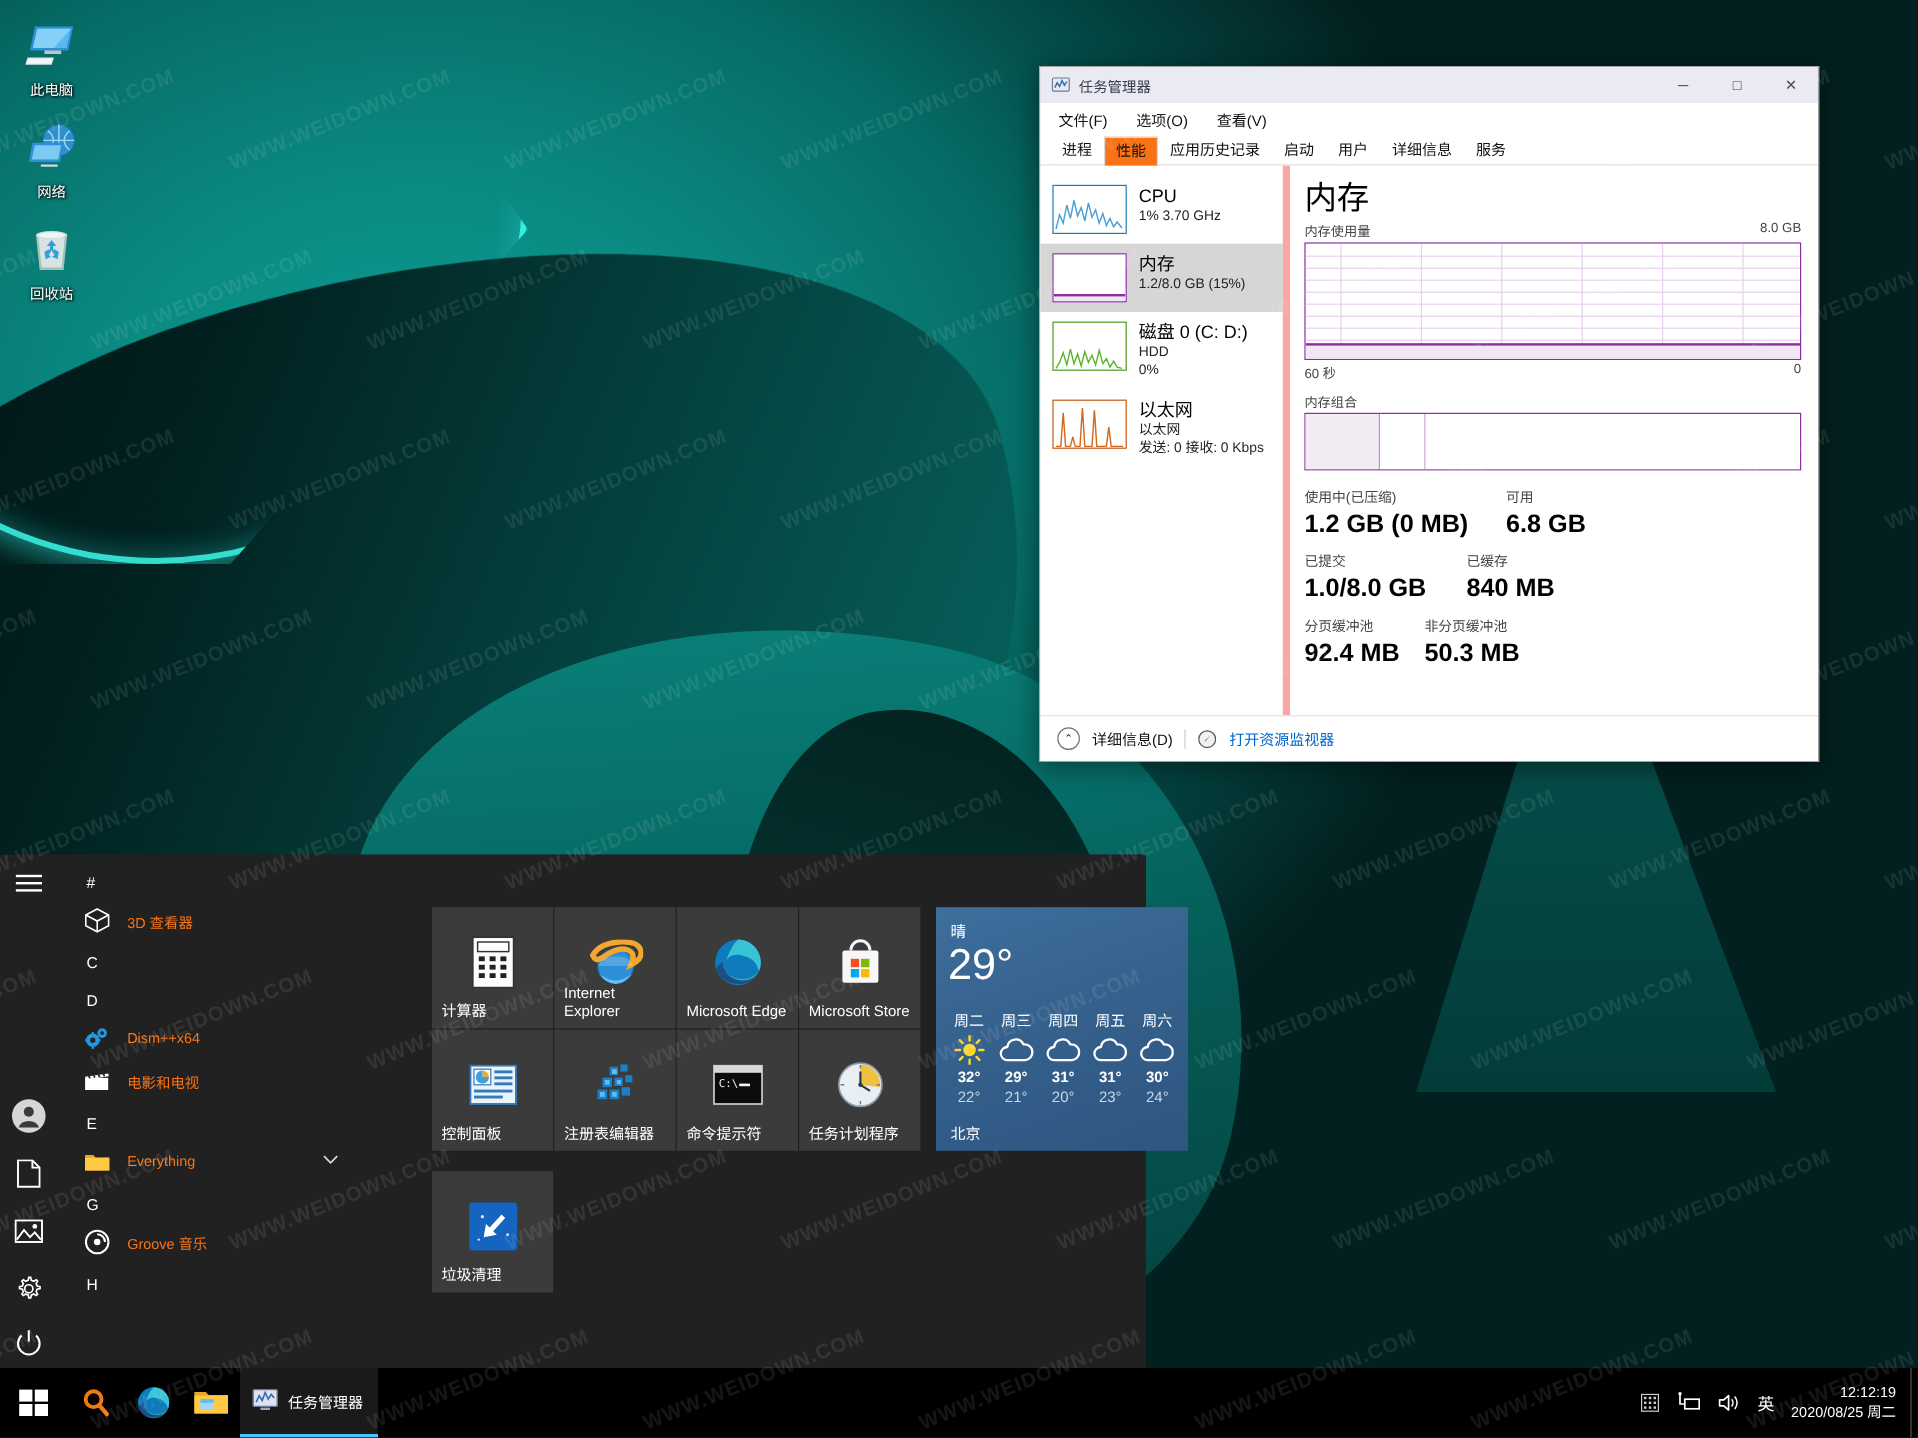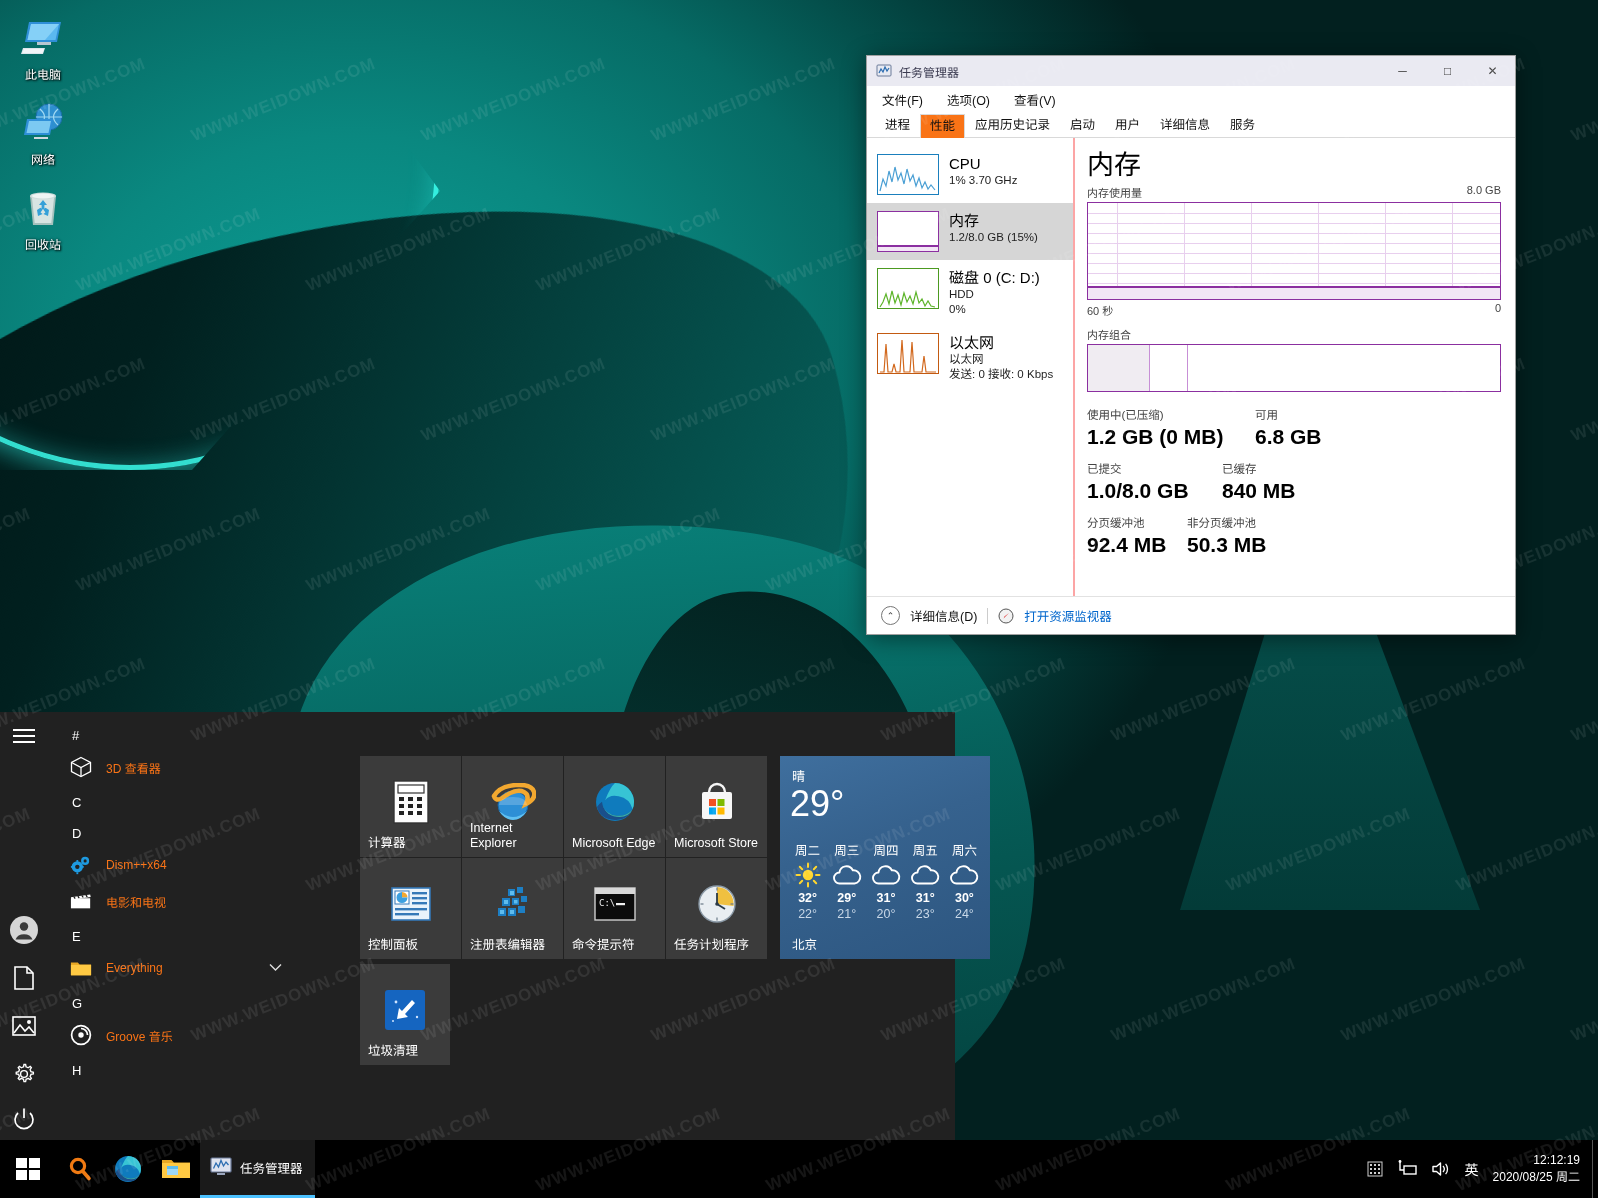"CPU" .tm-sidebar { border-right: 2px solid #fca5a5 -> 6px solid #fca5a5 }
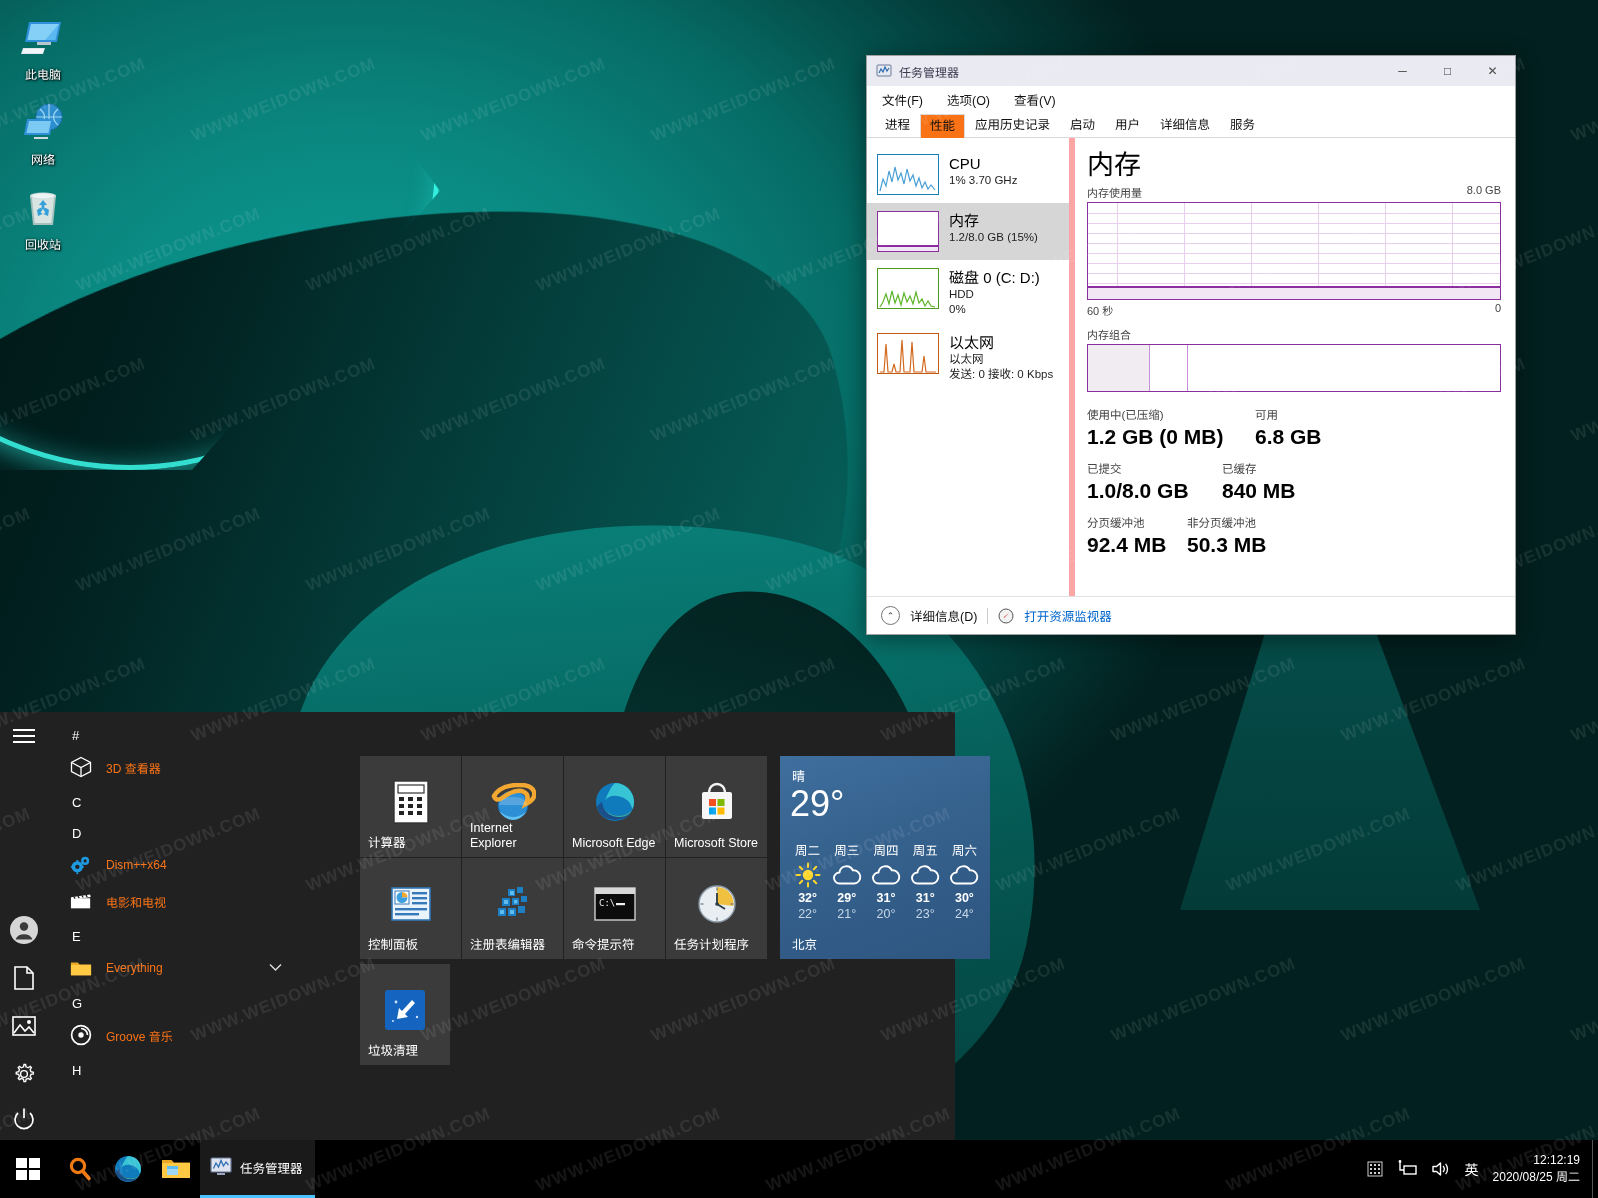"垃圾清理" div.tile { top: 208px -> 220px; width: 90px -> 101px }
